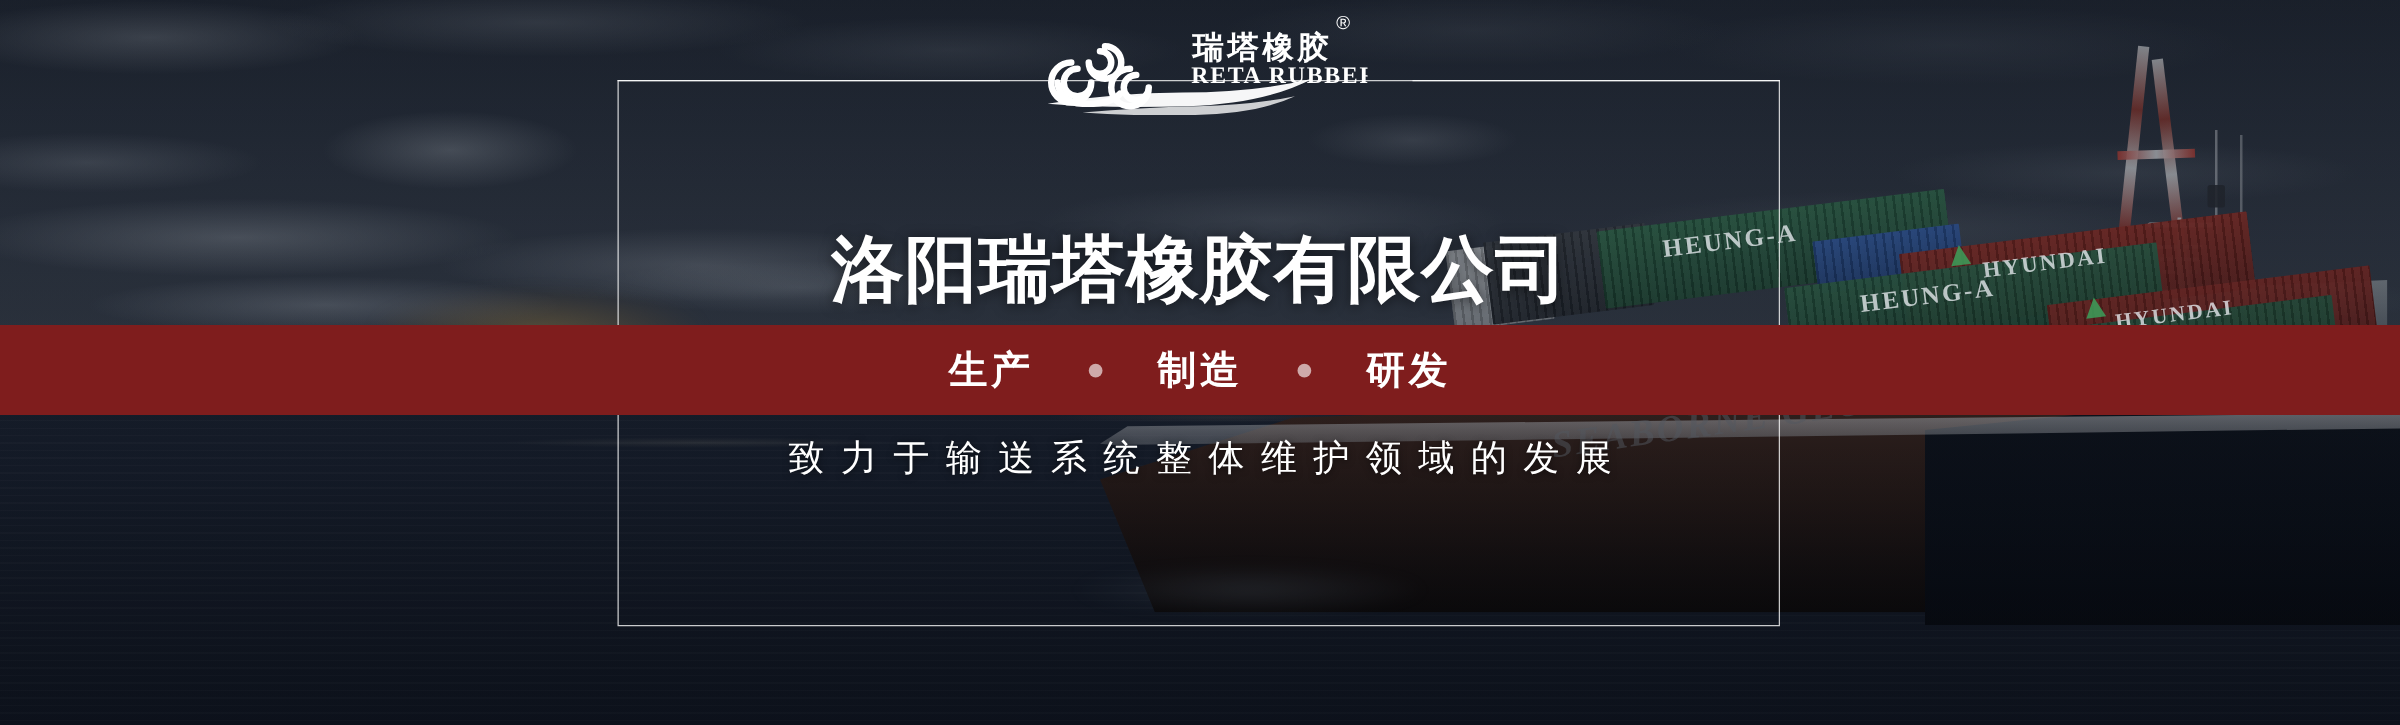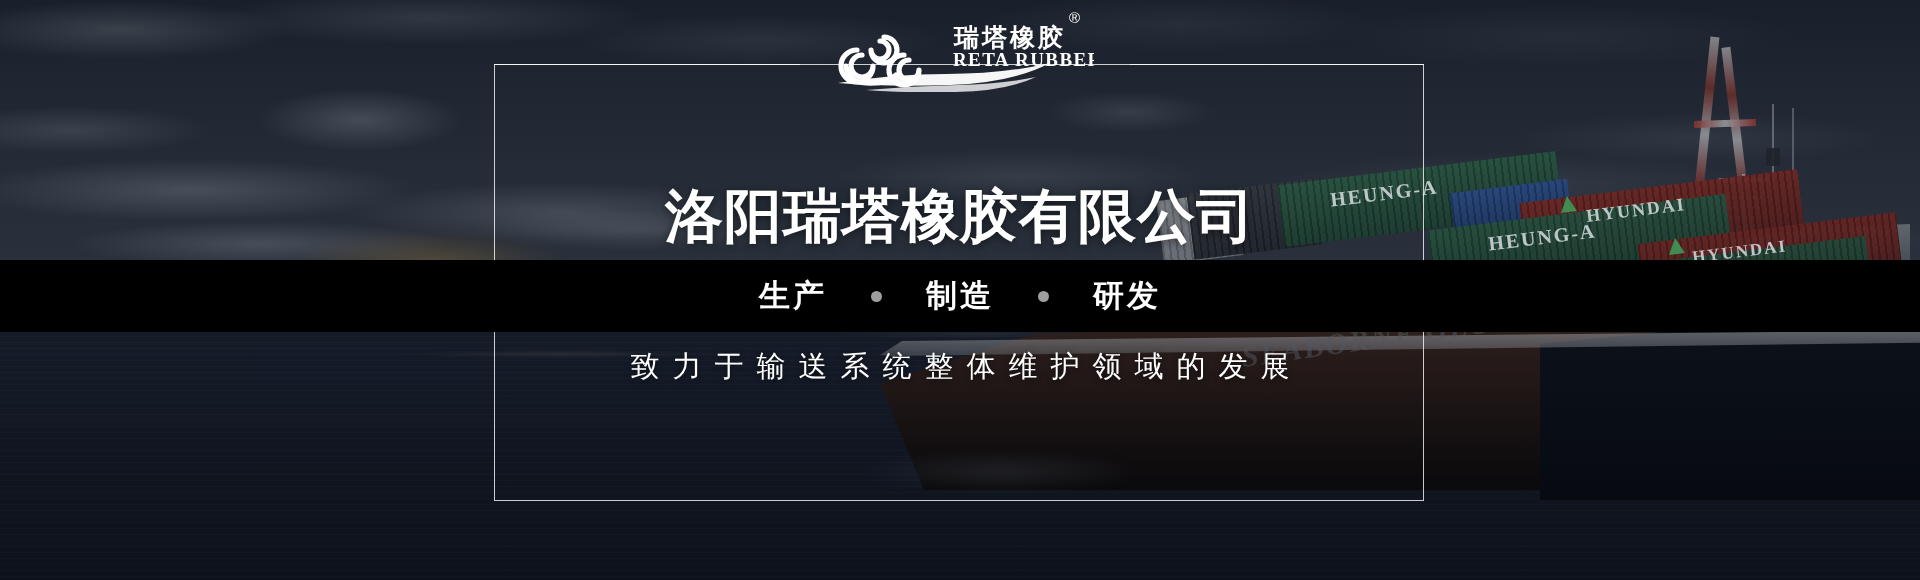"生产" #keyword-band { background: #000000 -> #7f1d1d }
